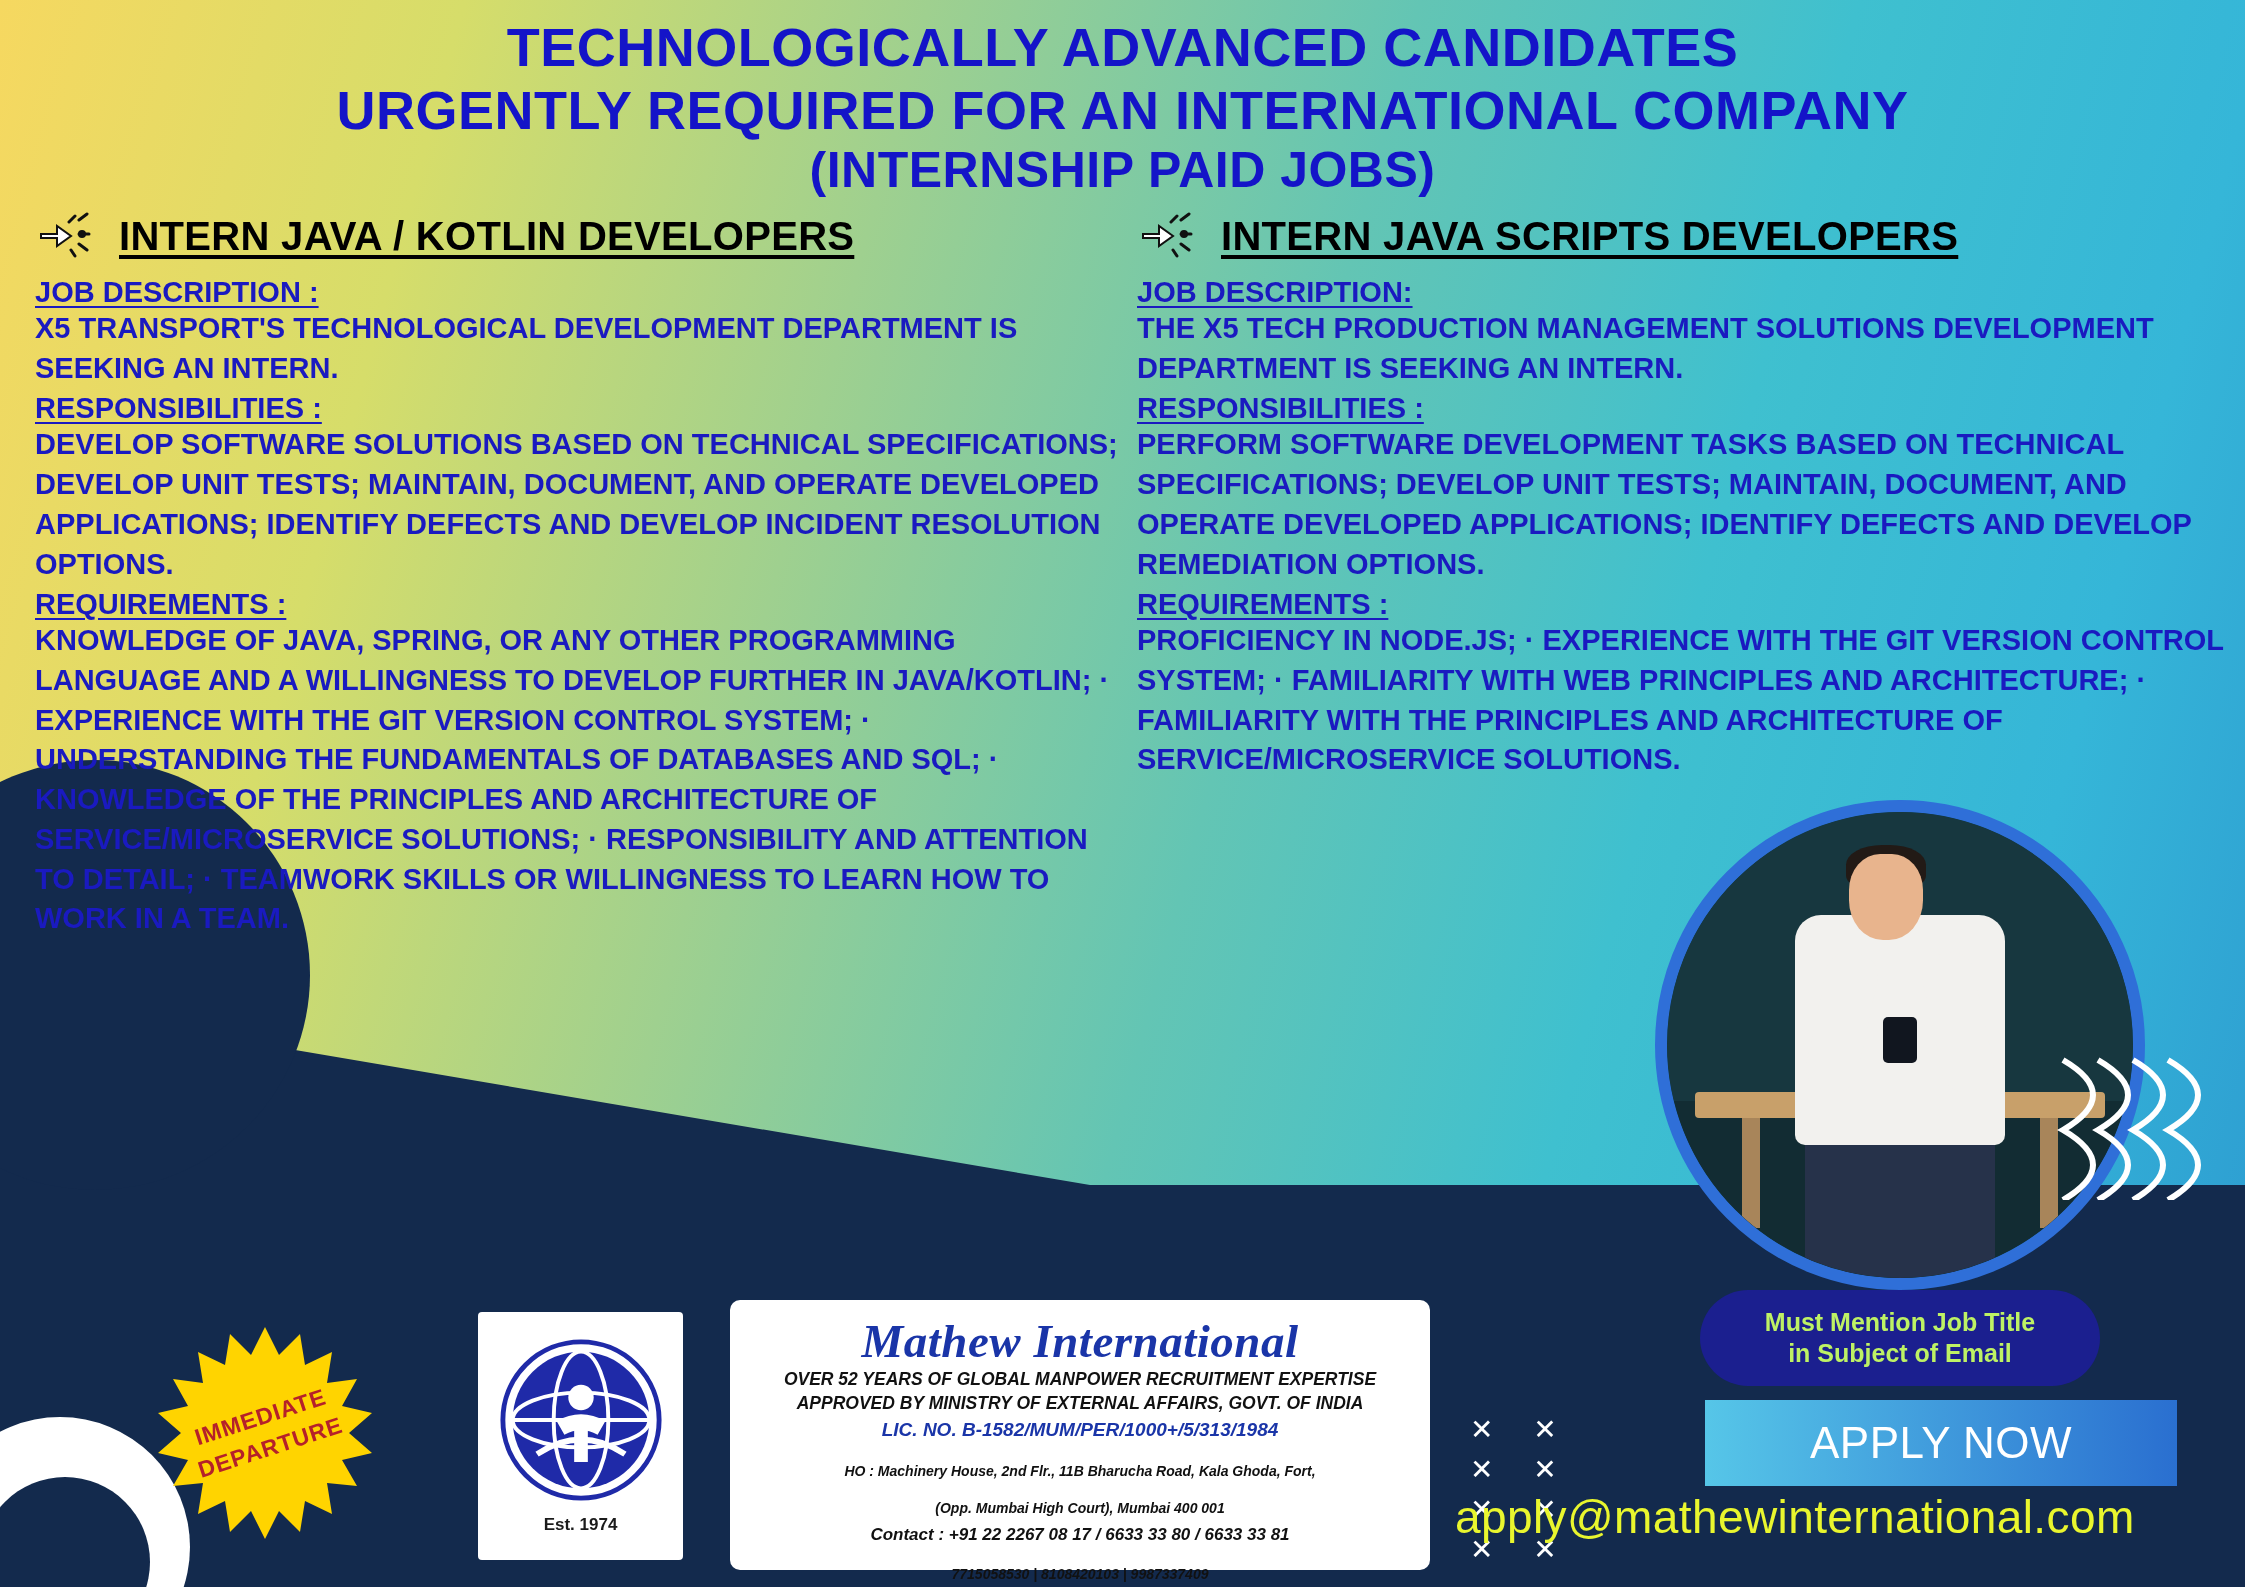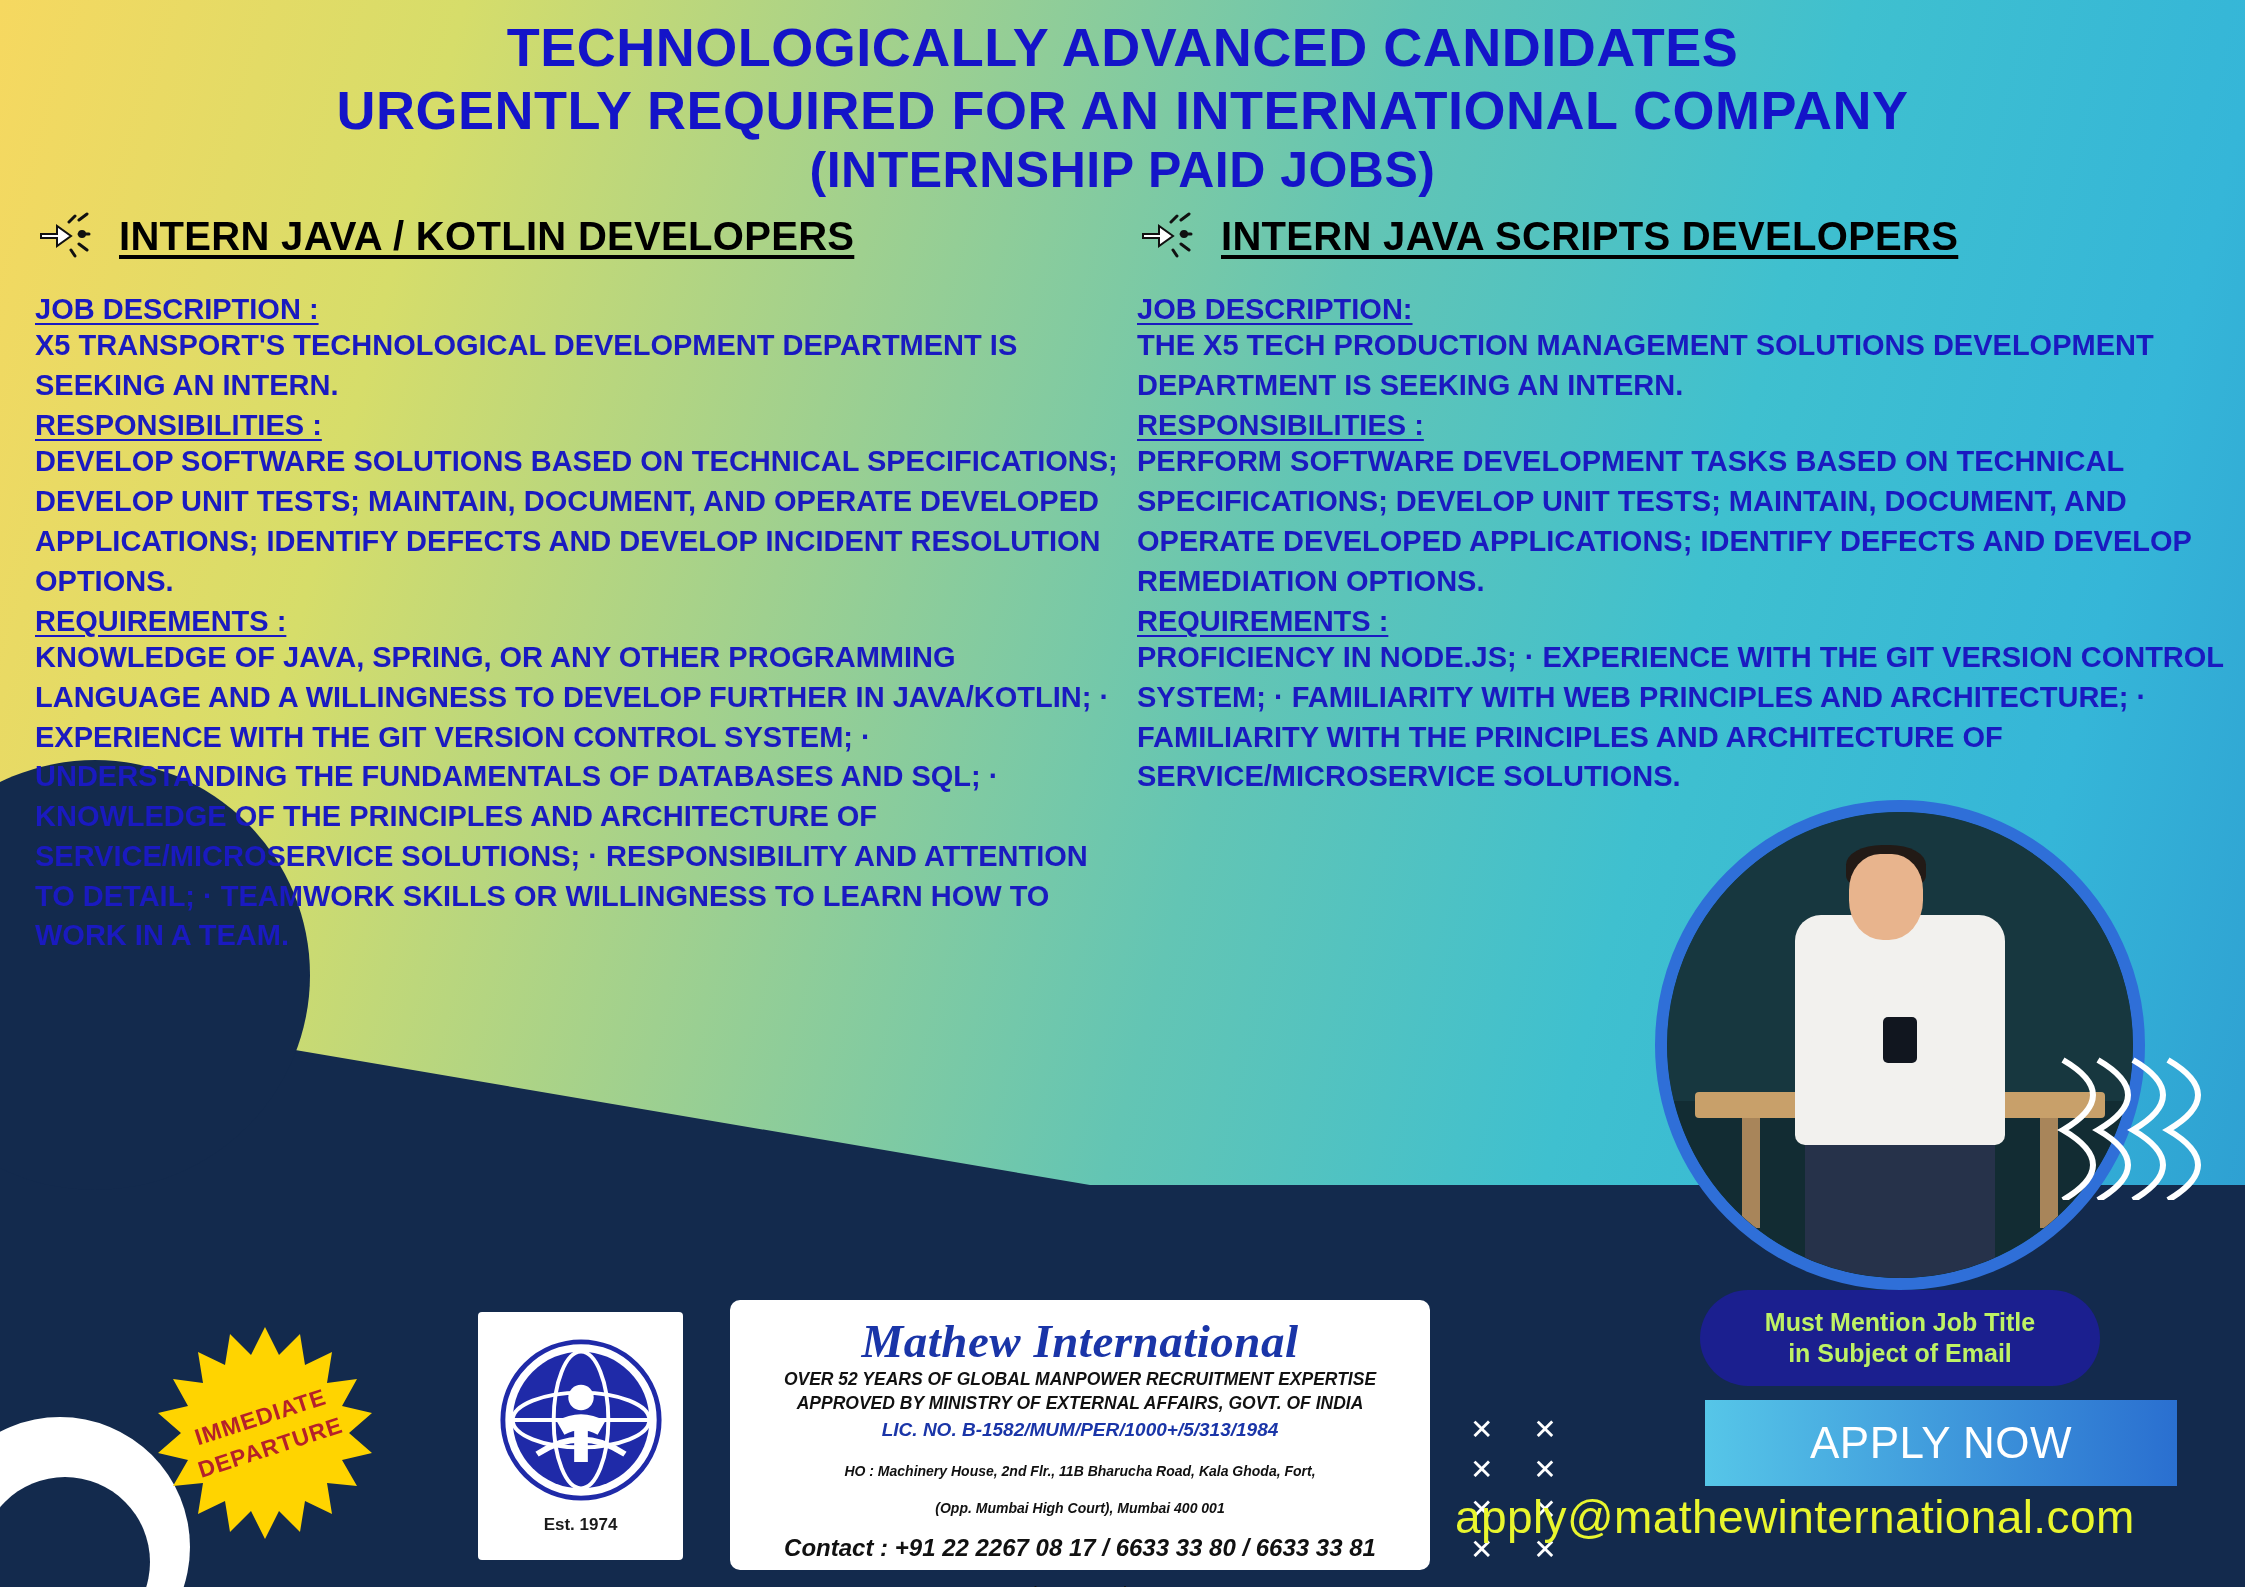"INTERN JAVA / KOTLIN DEVELOPERS" .col-head { margin-bottom: 31px -> 14px }
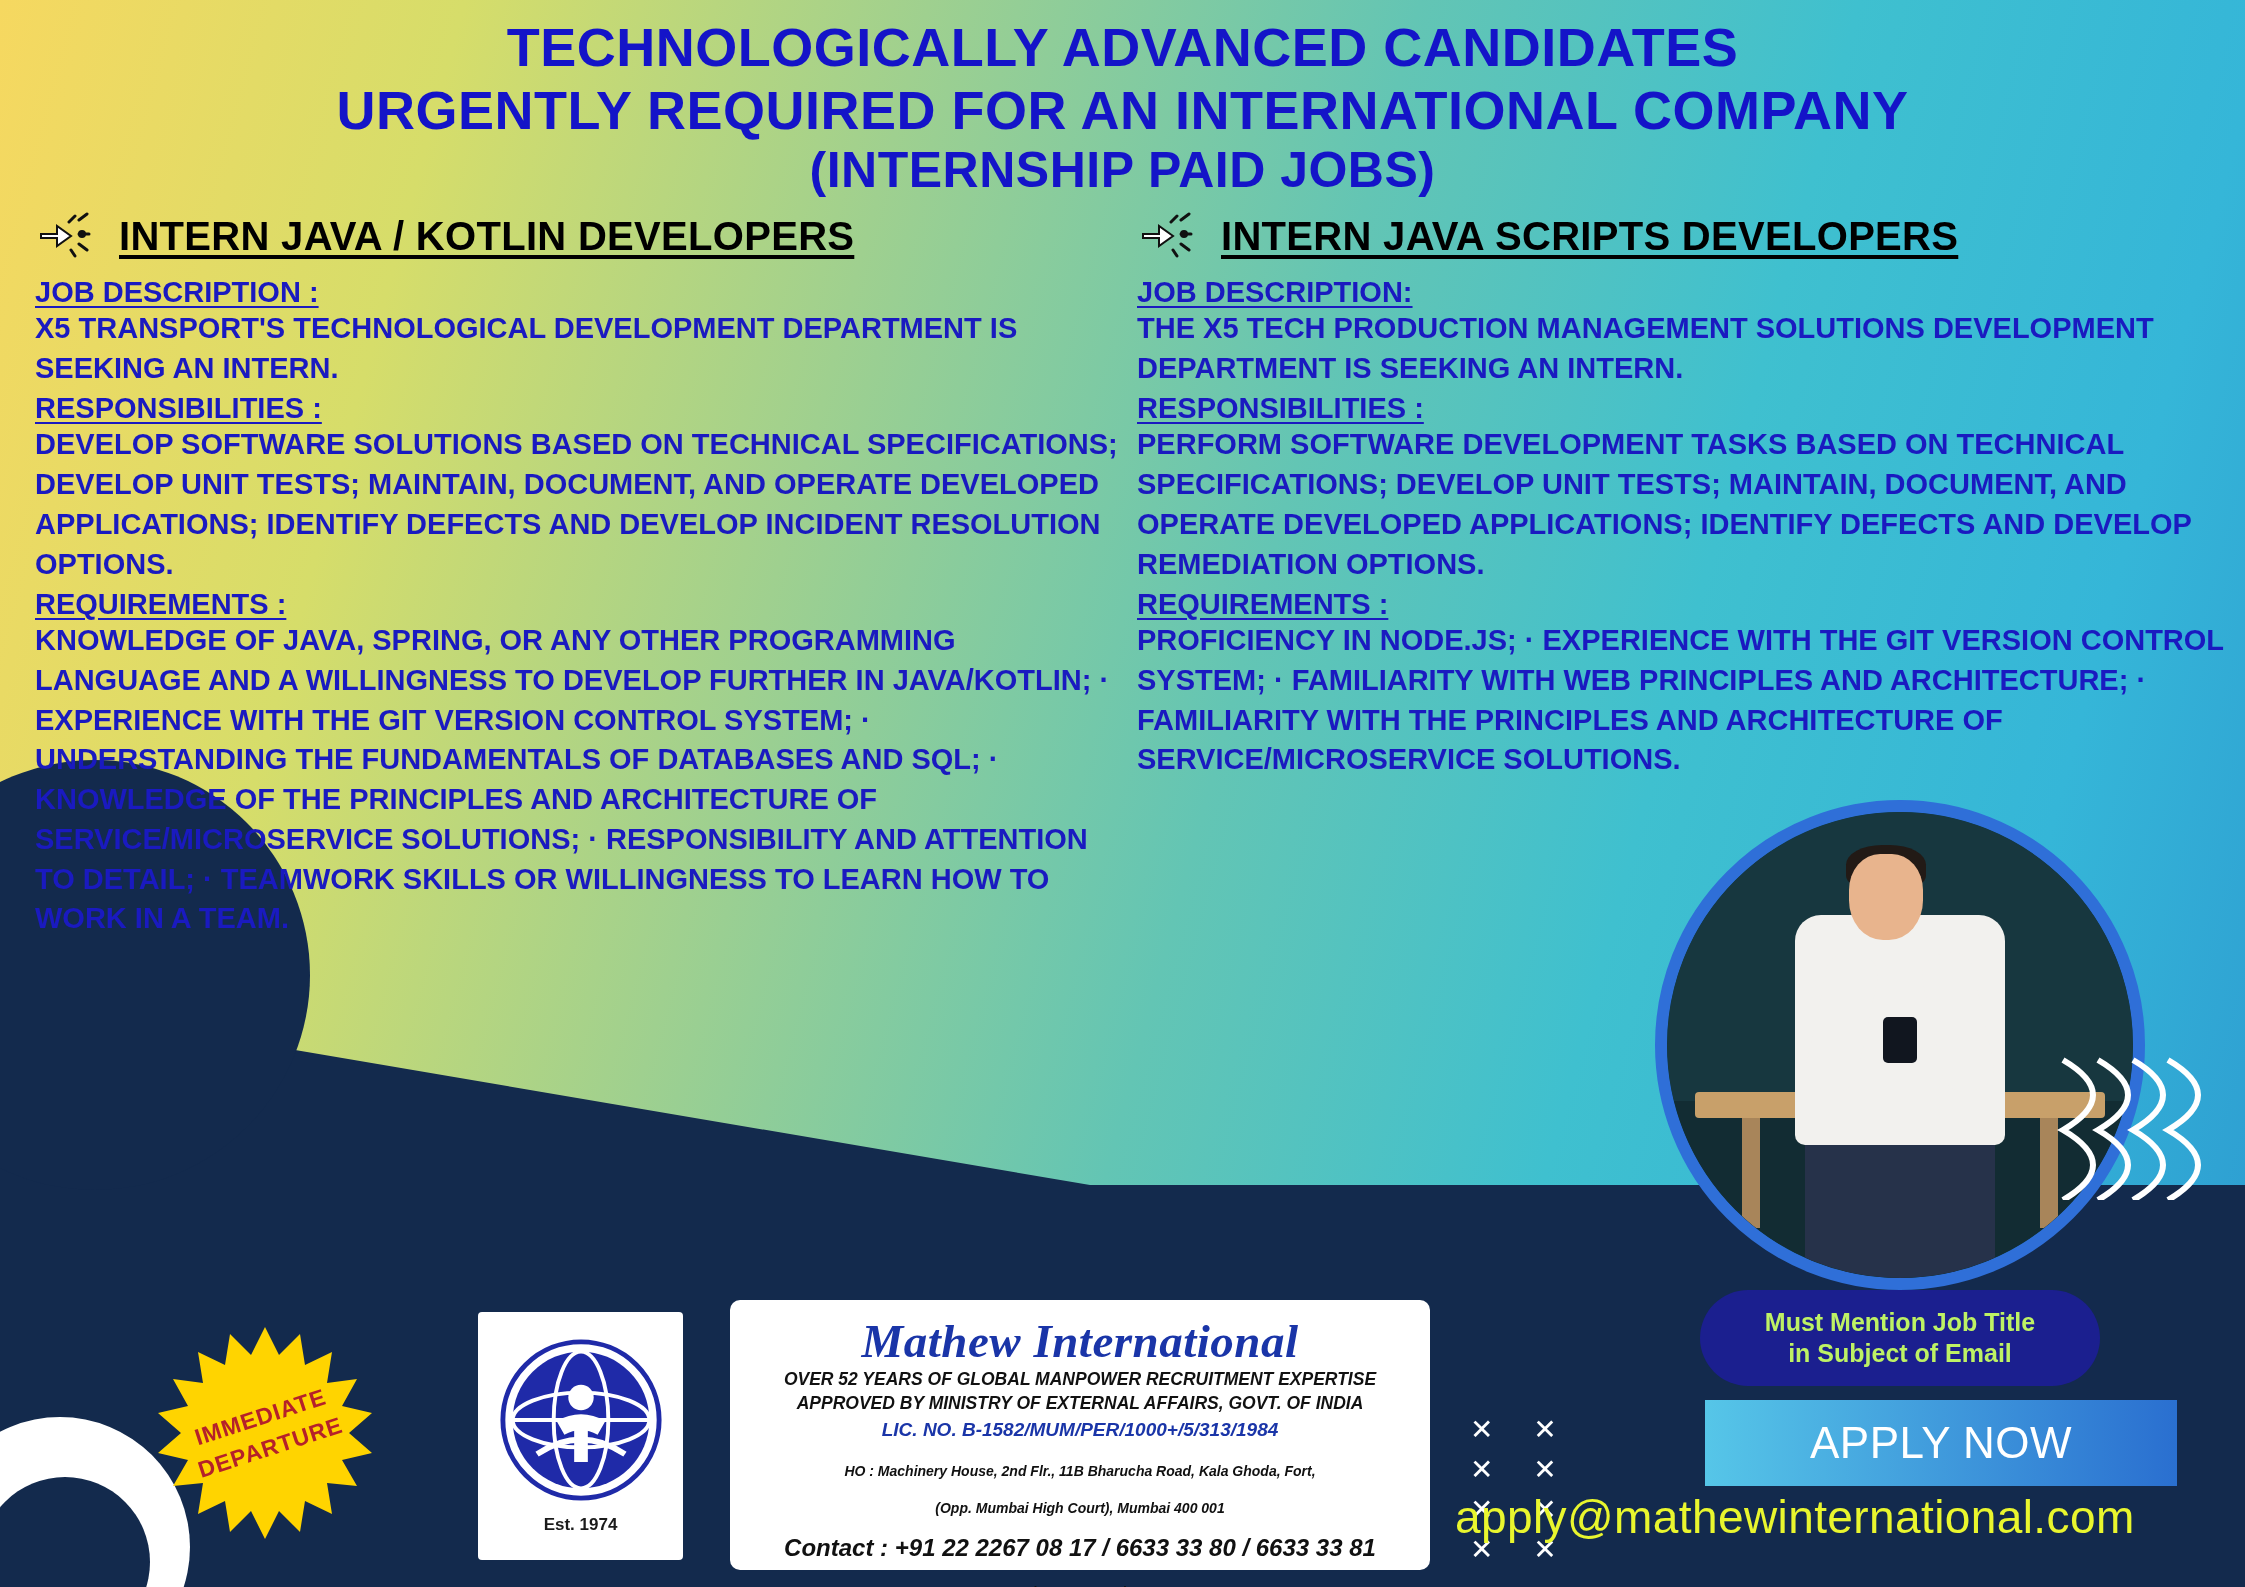"Contact : +91 22 2267" .company-contact { font-size: 24px -> 17px; margin-top: 12px -> 4px }
